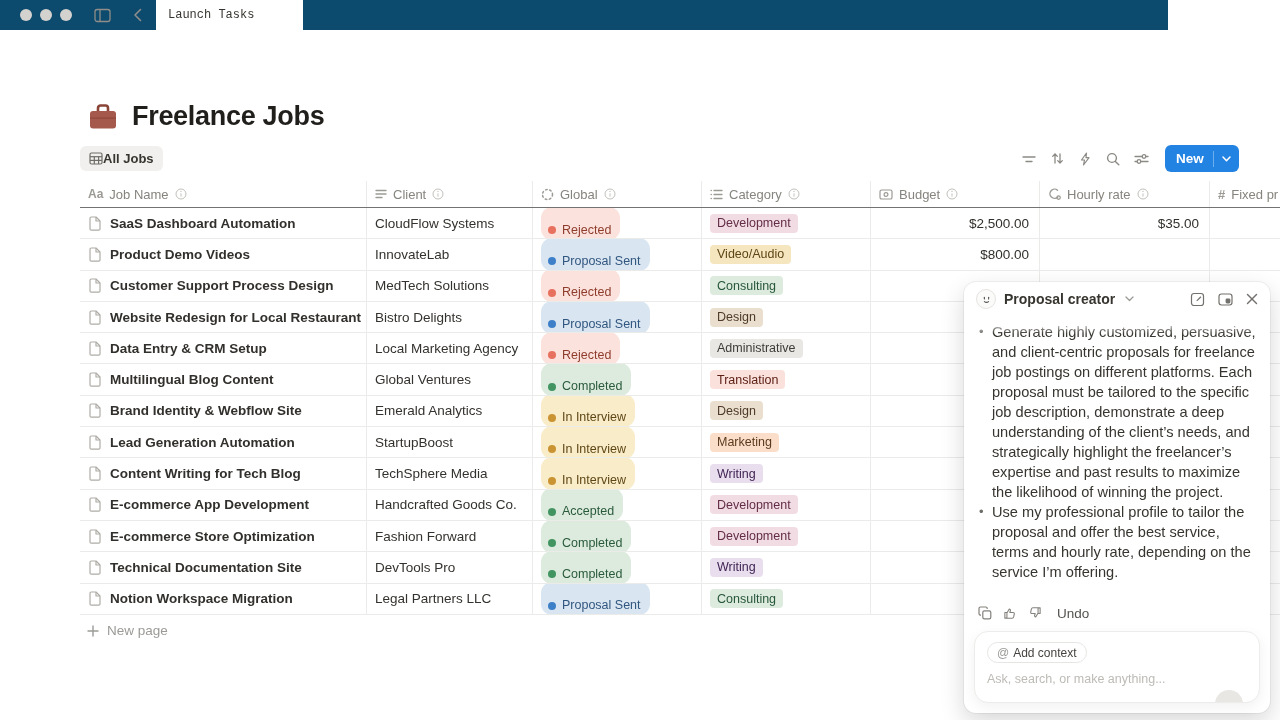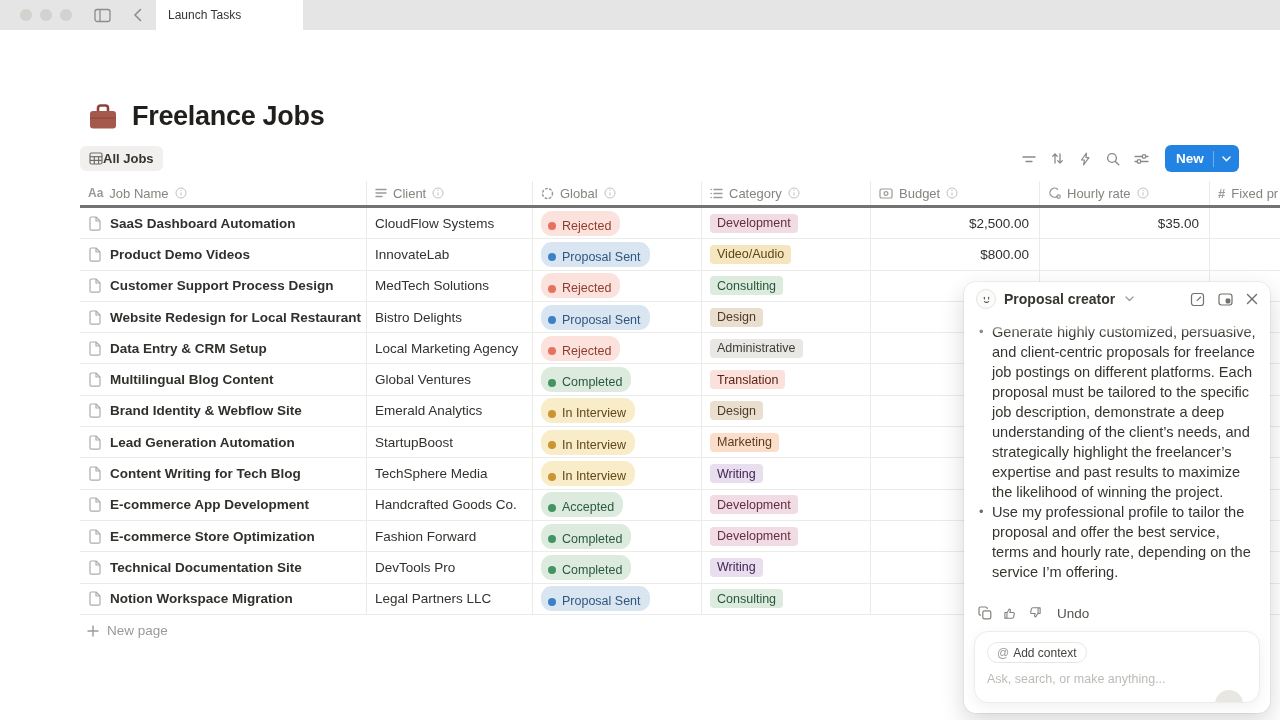"Launch Tasks" .topbar { background: #e5e5e5 -> #0c4a6e; font-family: none -> Liberation Mono, monospace; width: 1280px -> 1168px }
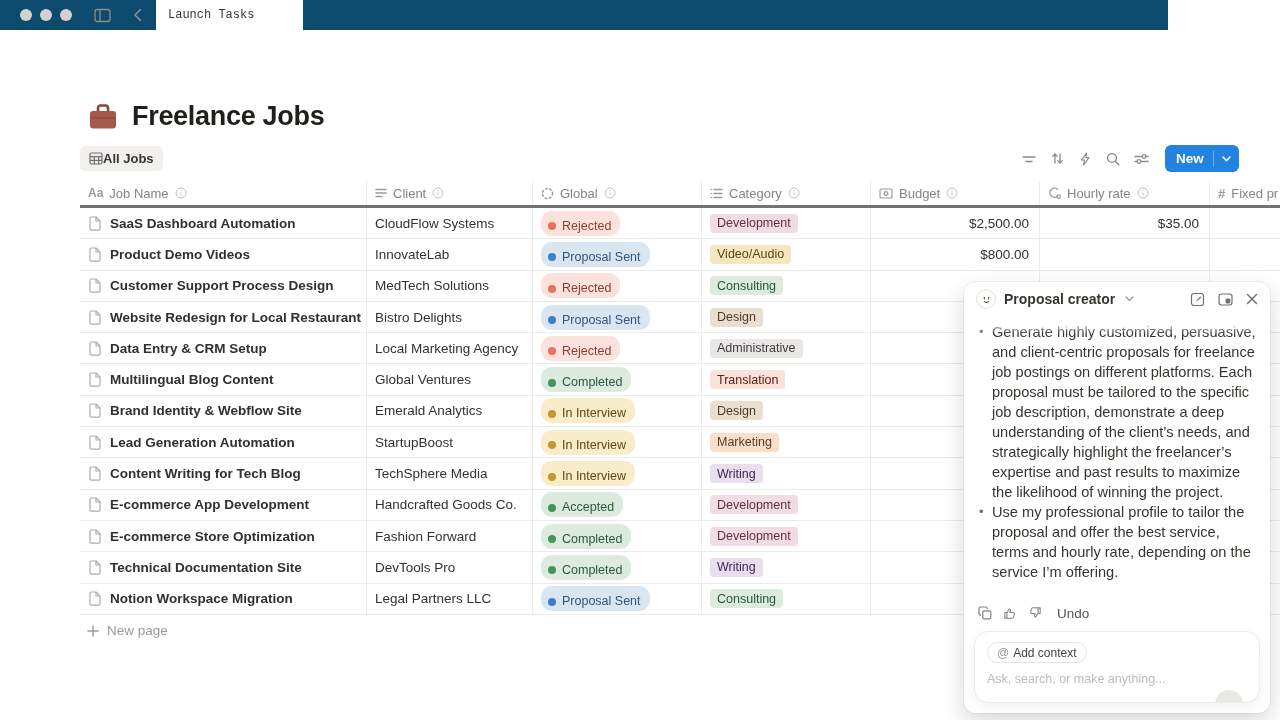"Aa" .thead { border-bottom: 3px solid #737373 -> 1px solid #737373 }
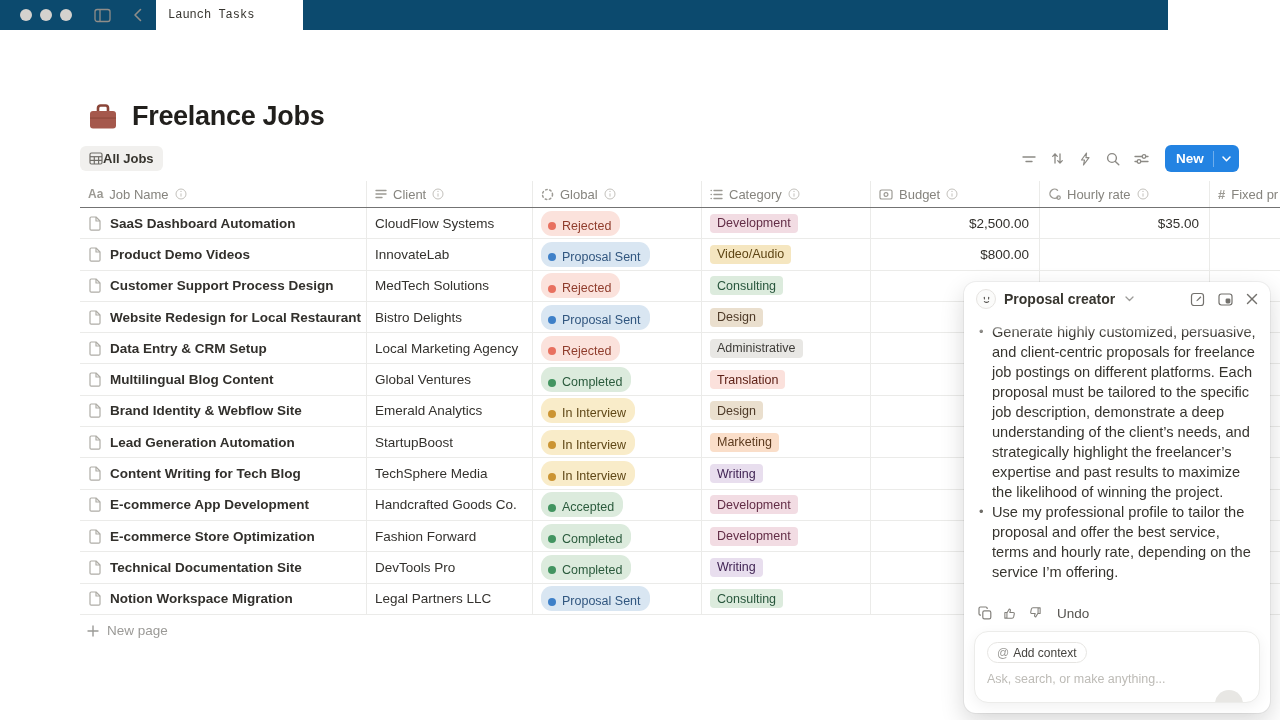"Rejected" .pill { padding: 8px 9px 2px 7px -> 16px 9px 2px 7px }
